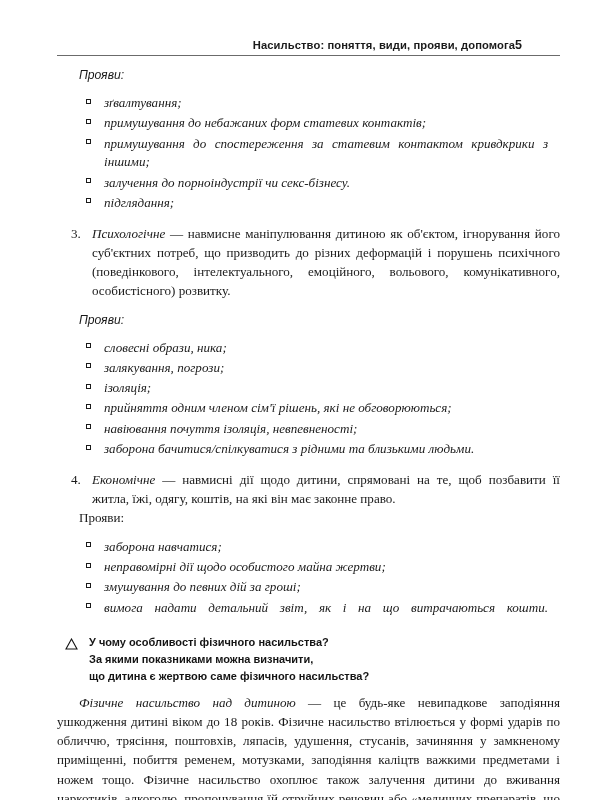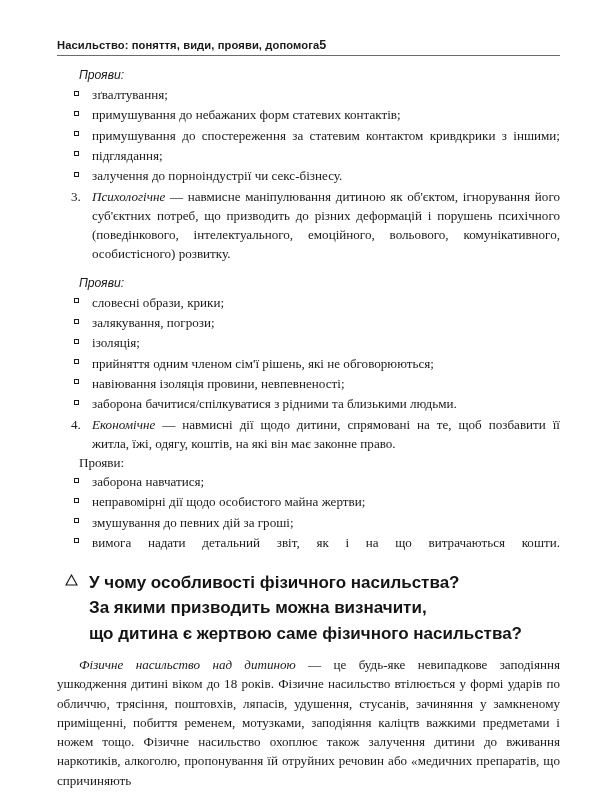"Насильство: поняття, види, прояви," .running-head { justify-content: flex-start -> flex-end }
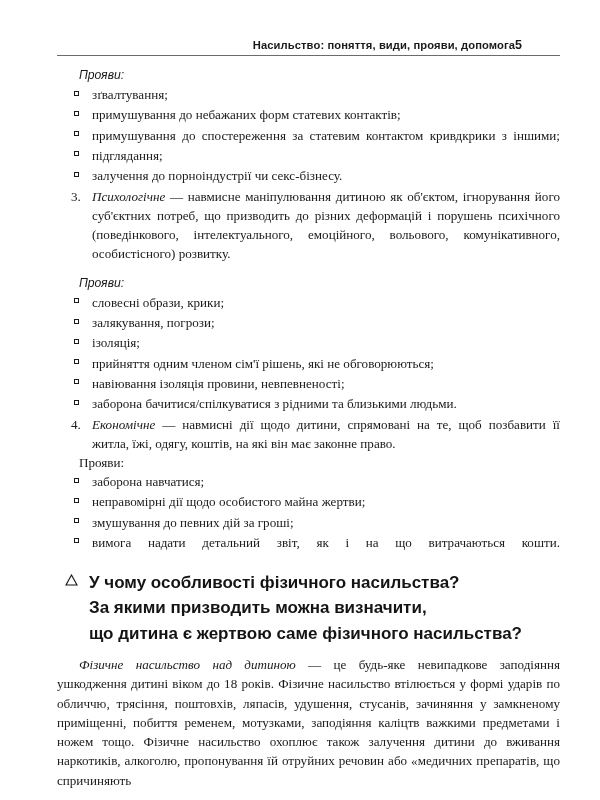"зґвалтування;" ul.sq-list { font-style: none -> italic; margin: 0 -> 12px }
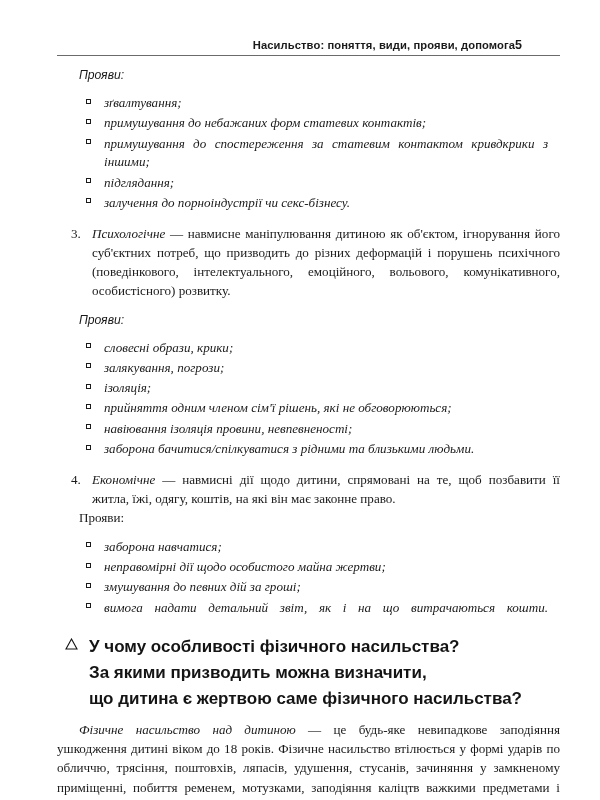"підглядання;" li { order: before "залучення до порноіндустрії чи" -> after "залучення до порноіндустрії чи" }
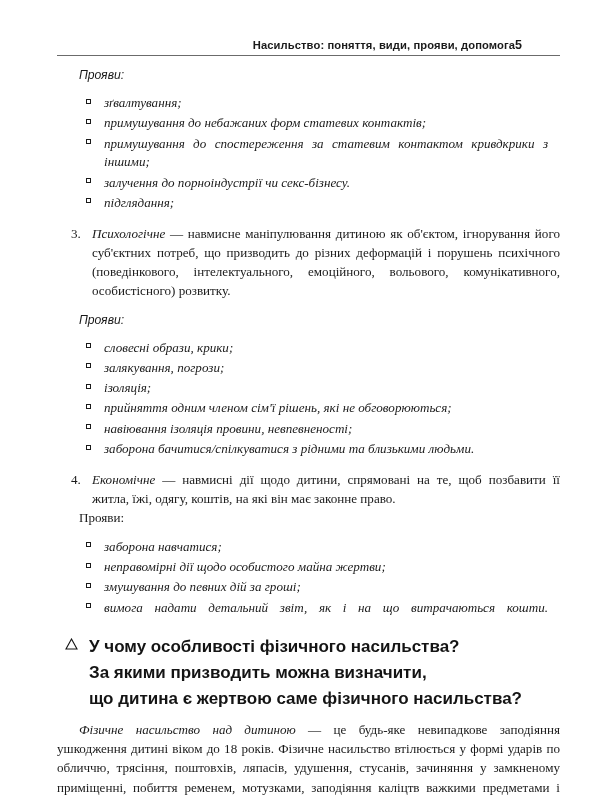"словесні образи, крики;" span { text: крики -> ника }
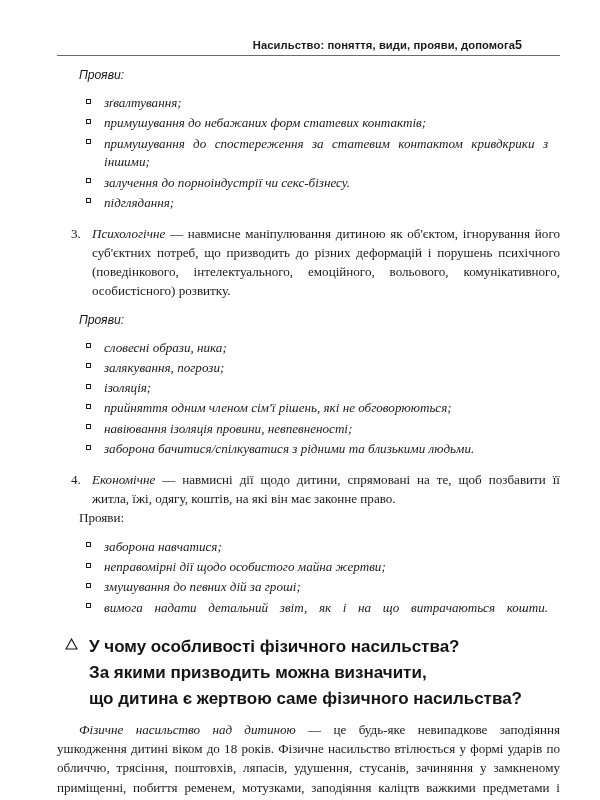"навіювання ізоляція провини," span { text: ізоляція провини -> почуття ізоляція }
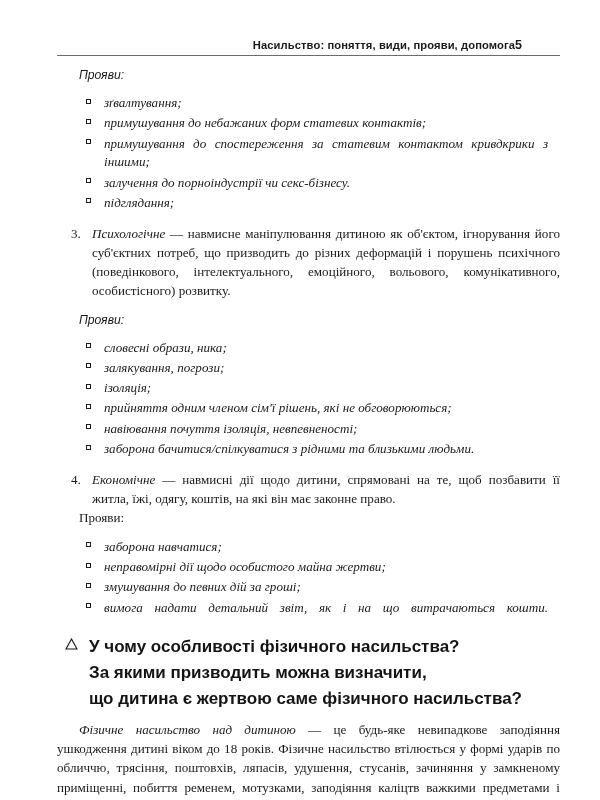"У чому особливості фізичного насильства?" .question-block { font-size: 17px -> 11px }
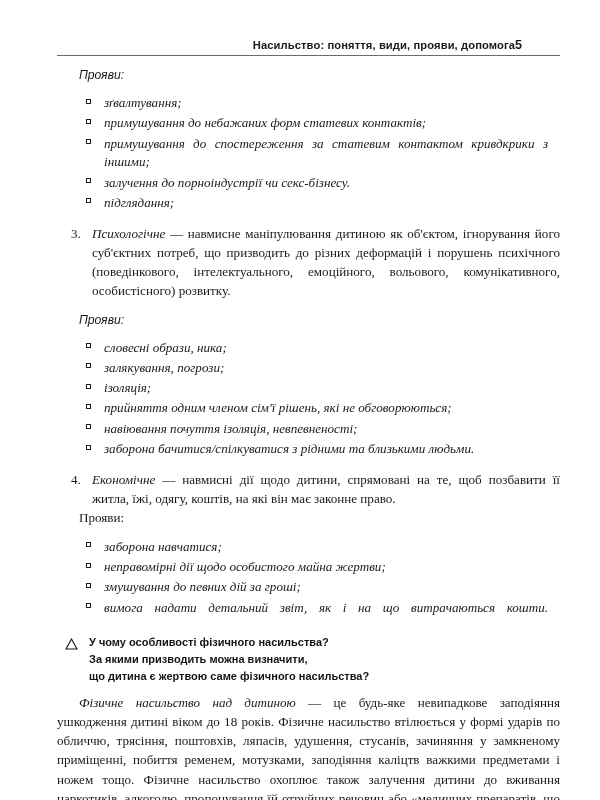"За якими призводить можна визначити," span.question-line { text: призводить -> показниками }
